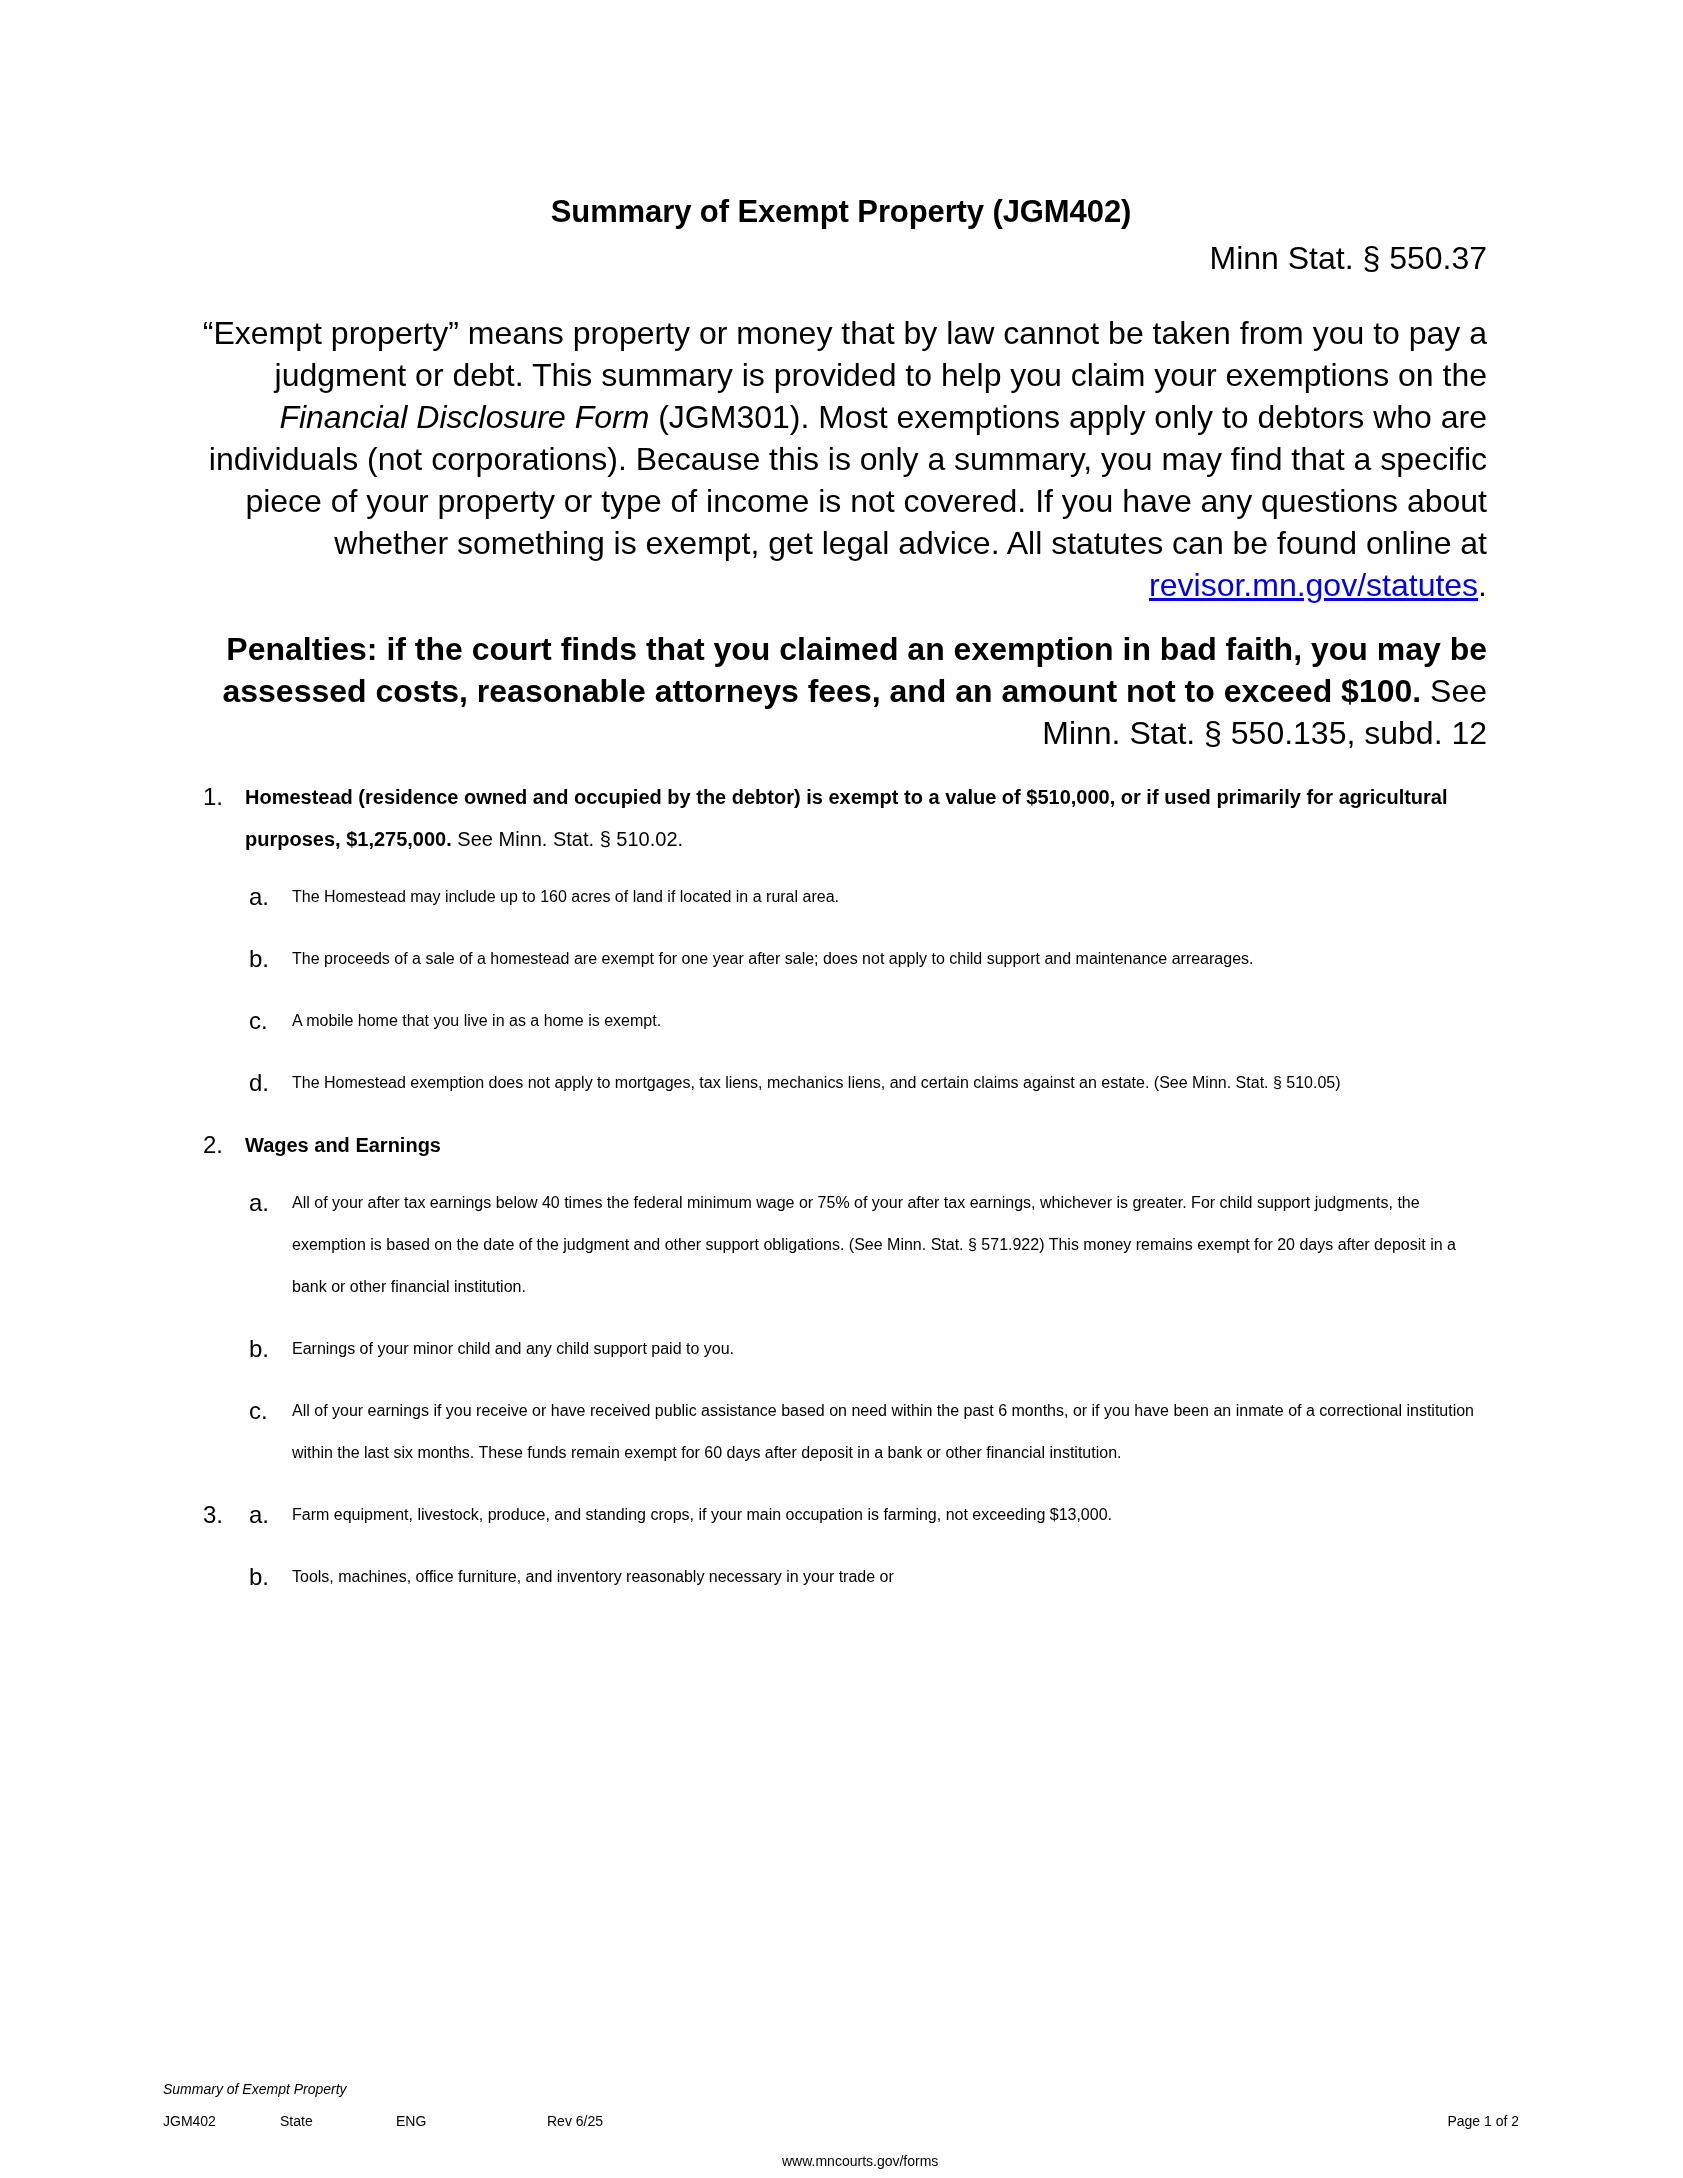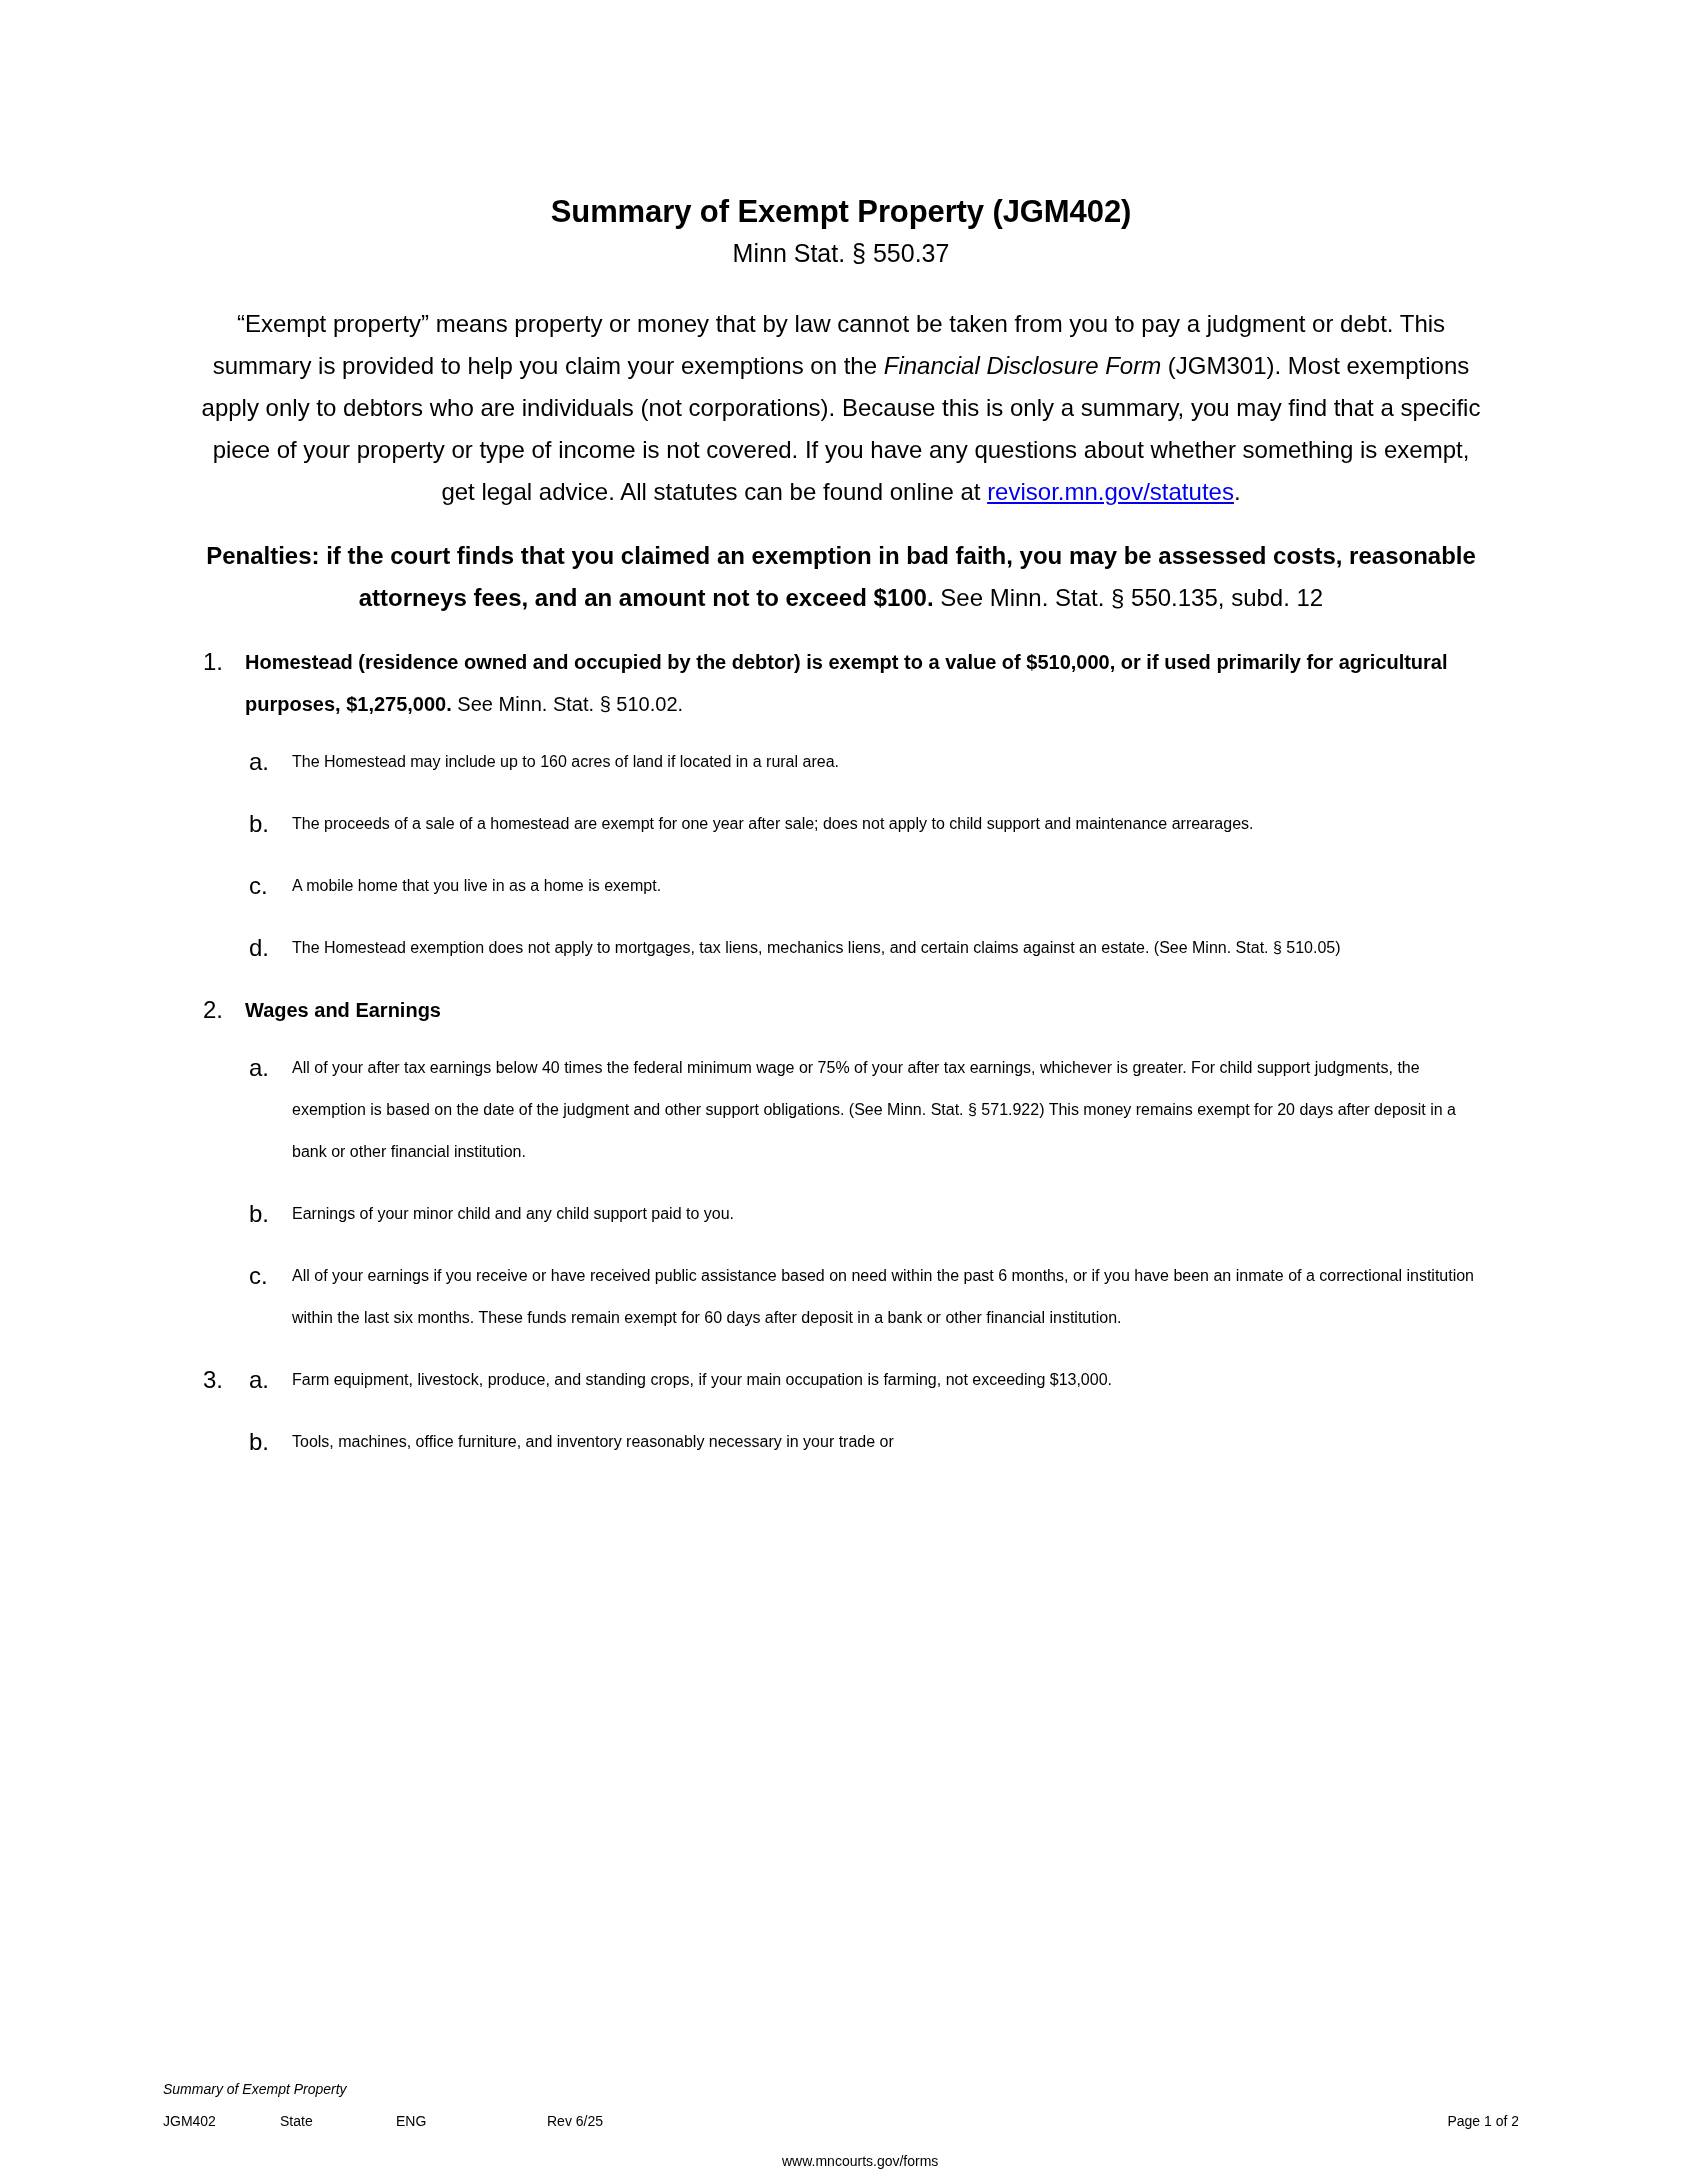"Minn Stat. § 550.37" .doc-subtitle { font-size: 25px -> 32px; text-align: center -> right }
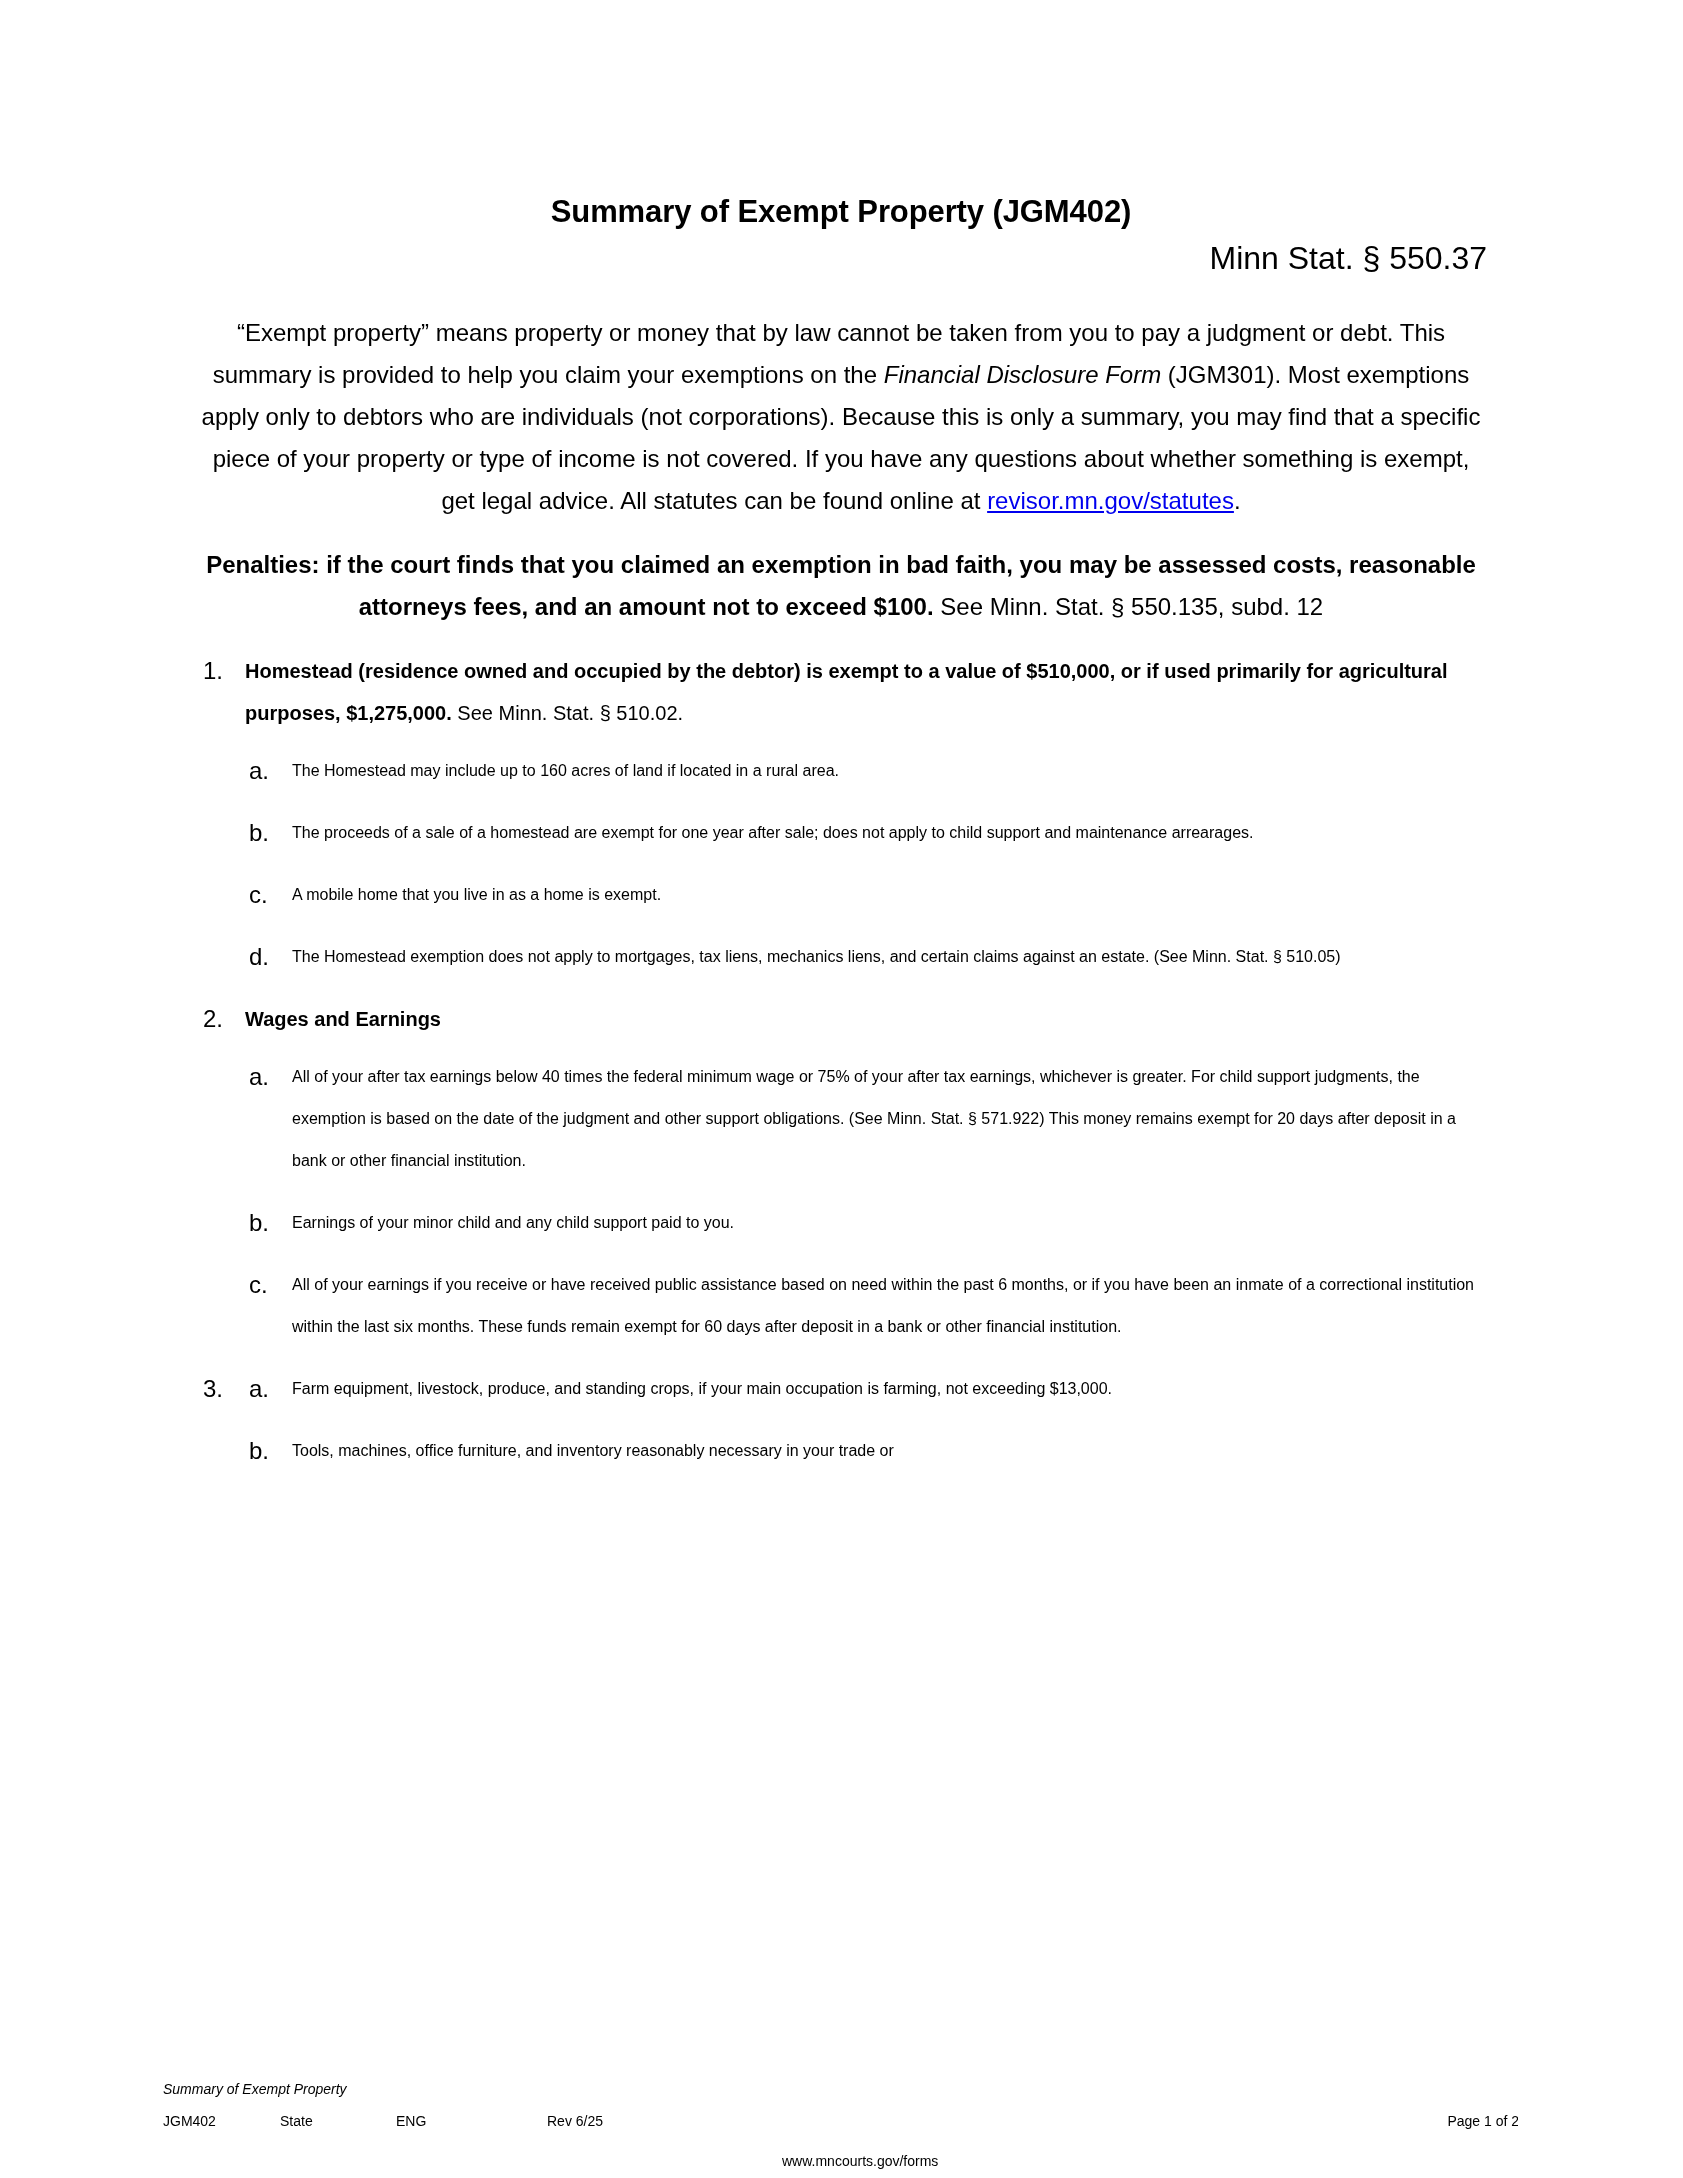"“Exempt property” means property or" .para { font-size: 24px -> 32px; text-align: center -> right }
